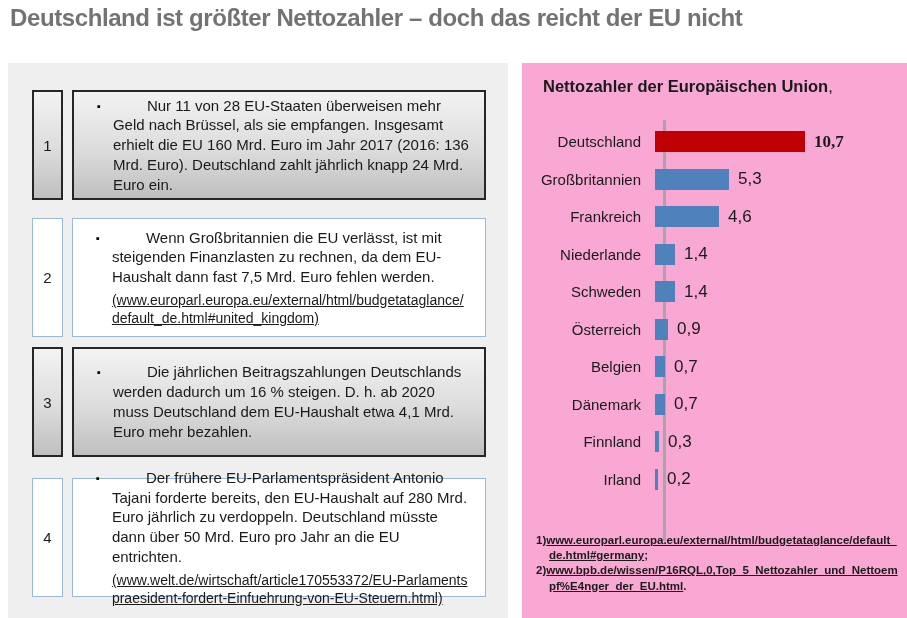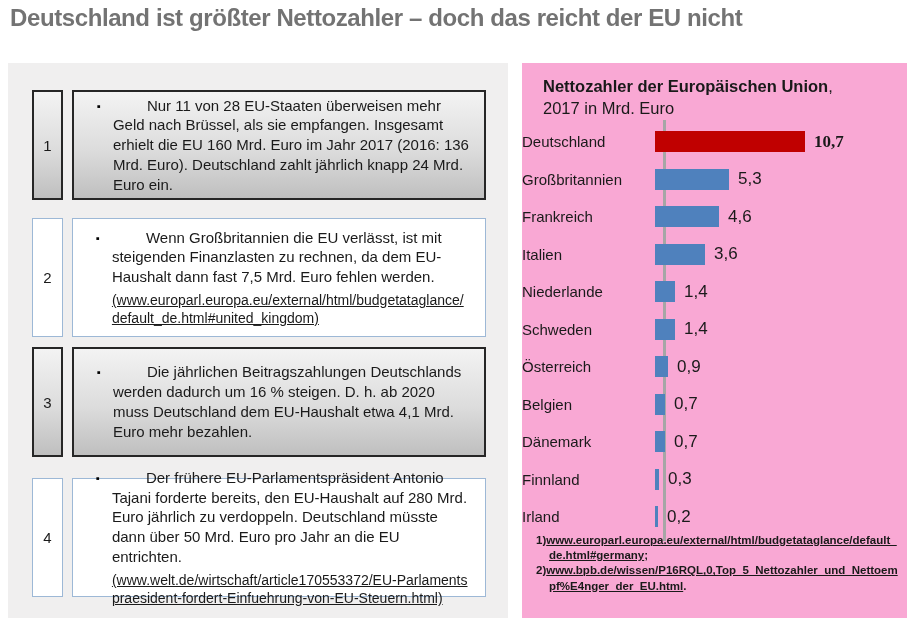"2017 in Mrd. Euro" span.chart-subtitle { html: <span>2017 in Mrd. Euro</span> -> none }
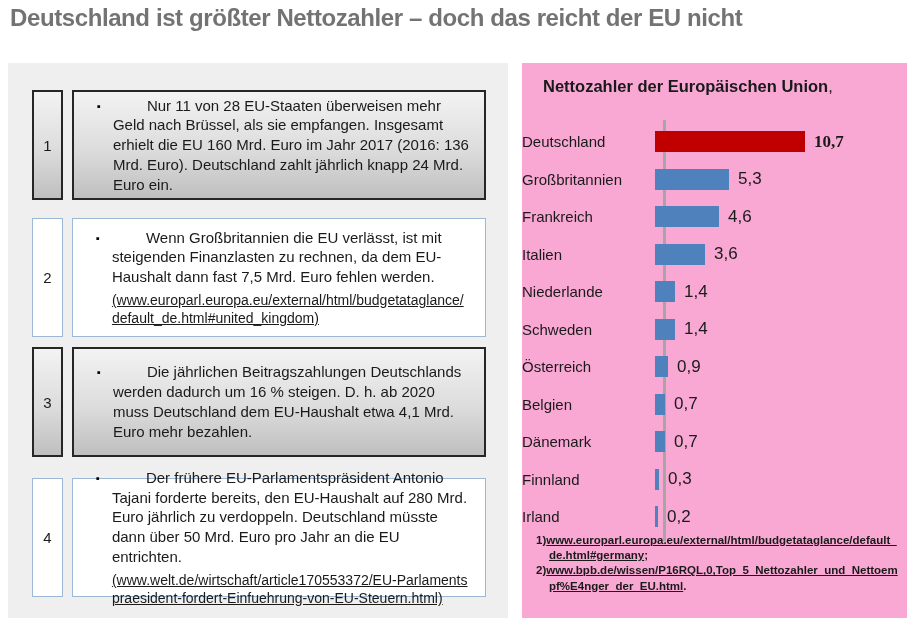"Deutschland" .bar-label { text-align: left -> right }
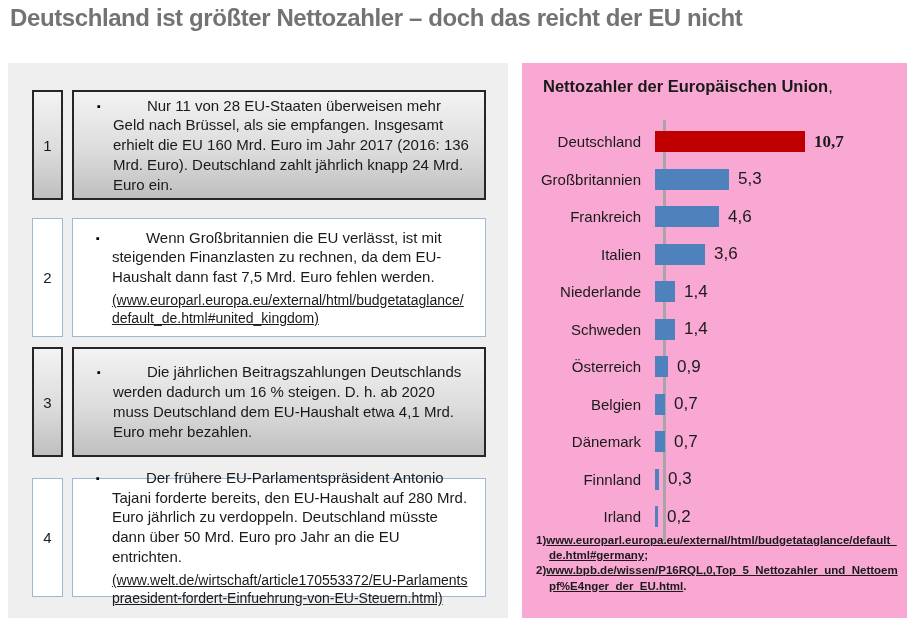"Italien" div.bar-row { html: <div> <span>Italien</span> <div></div> <span>3,6</span> </div> -> none }
